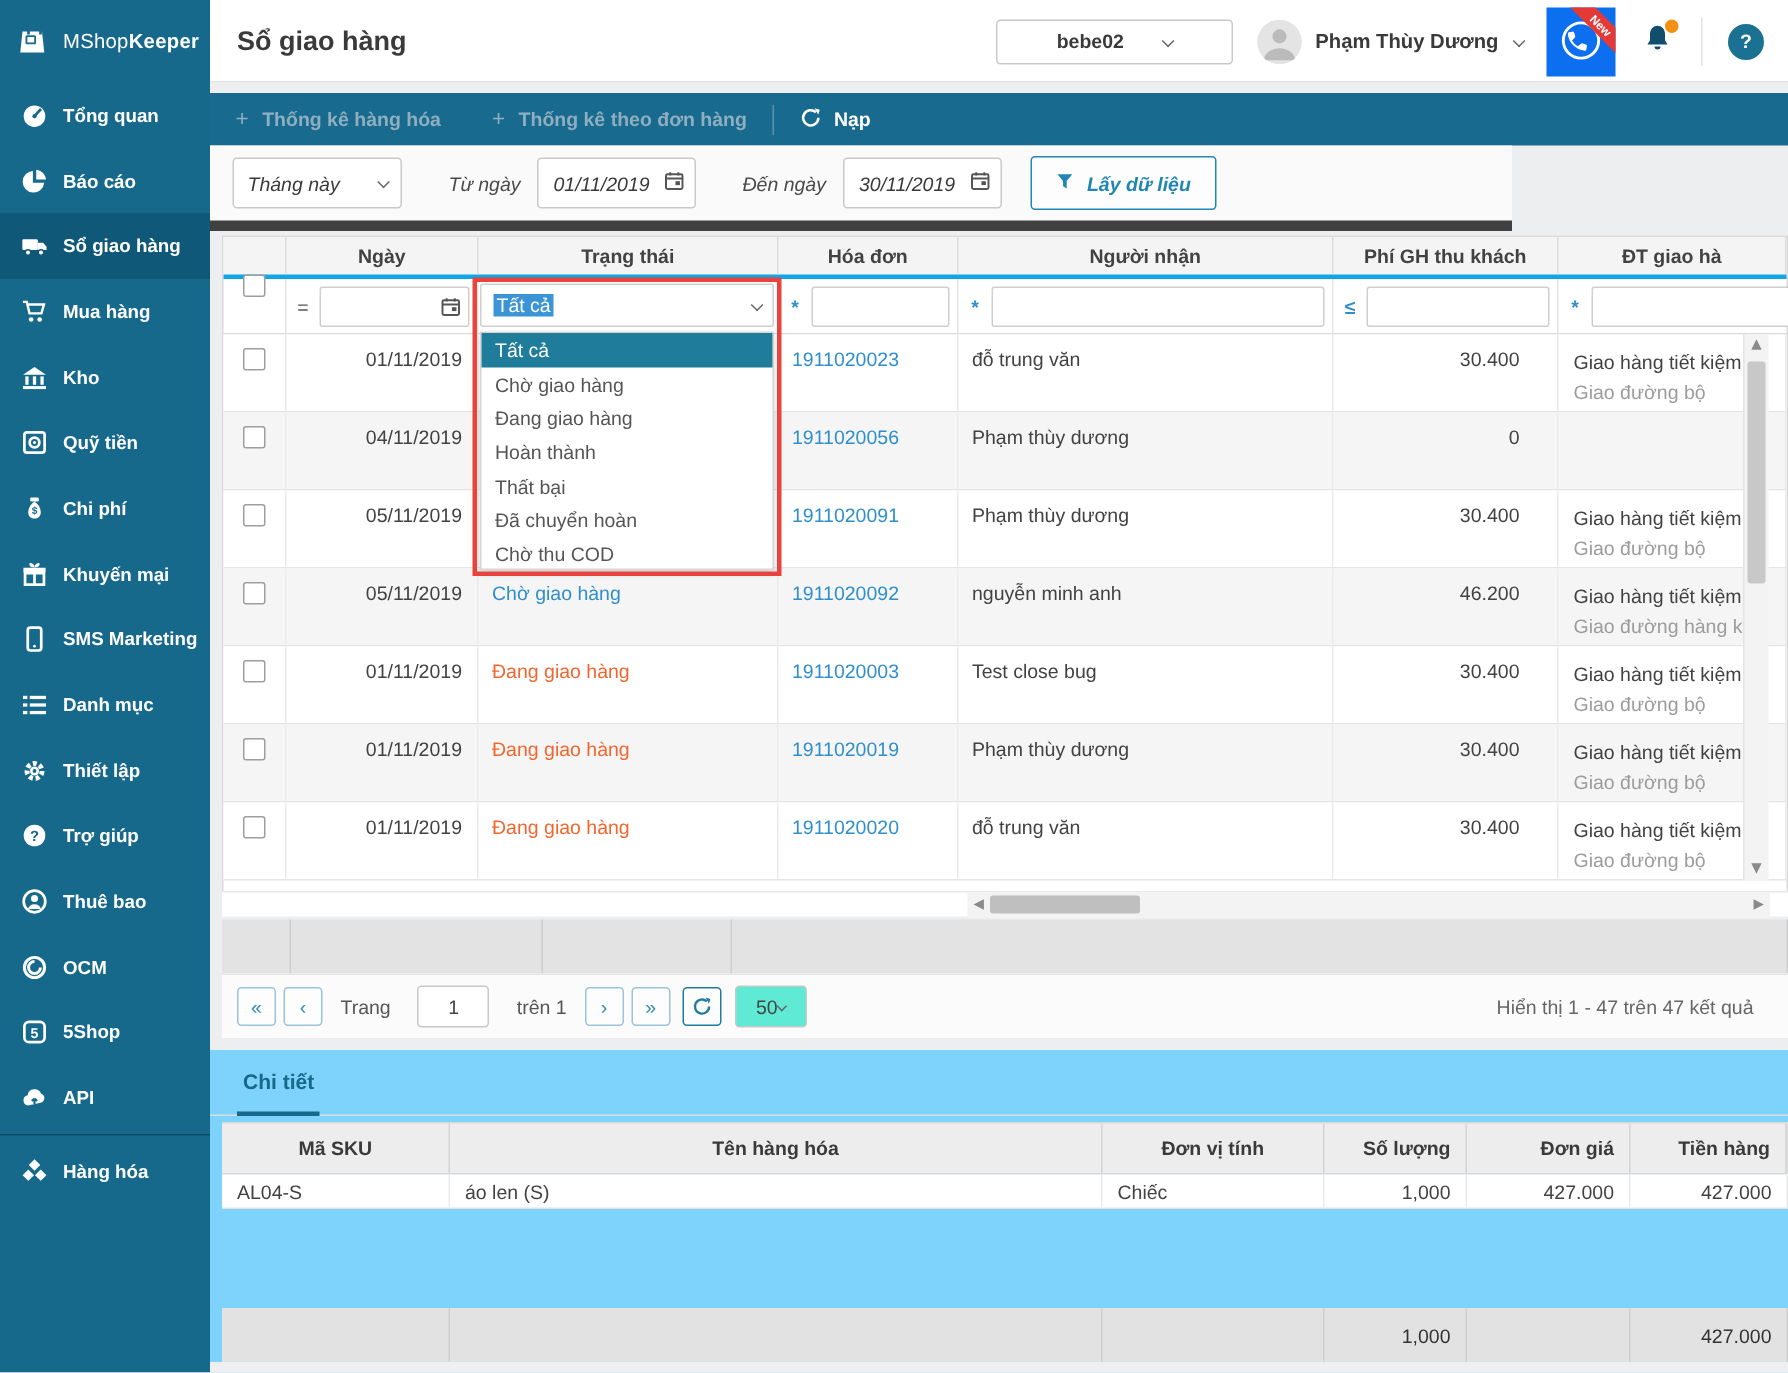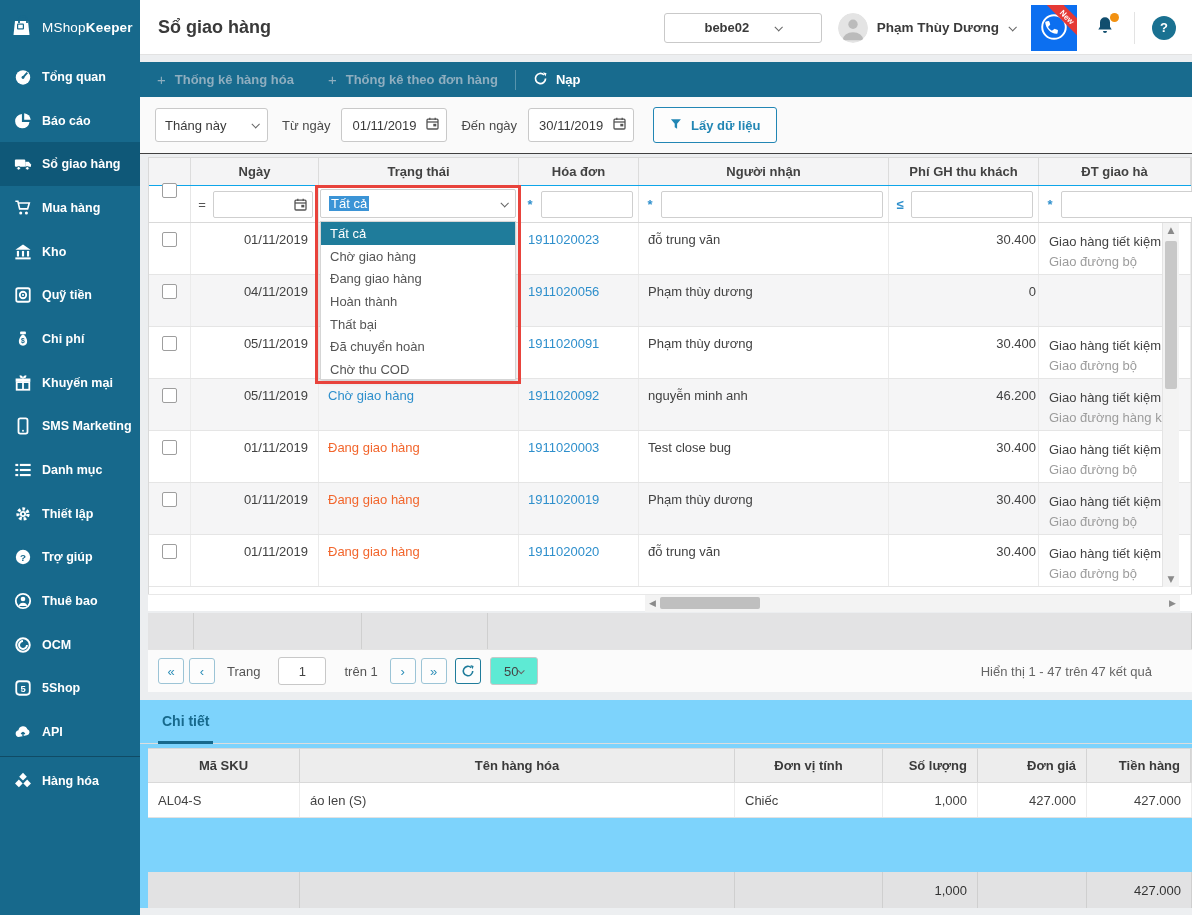"Tháng này" .filterbar { border-bottom: 1px solid #404040 -> 7px solid #404040; font-style: none -> italic; width: 1052px -> 868px }
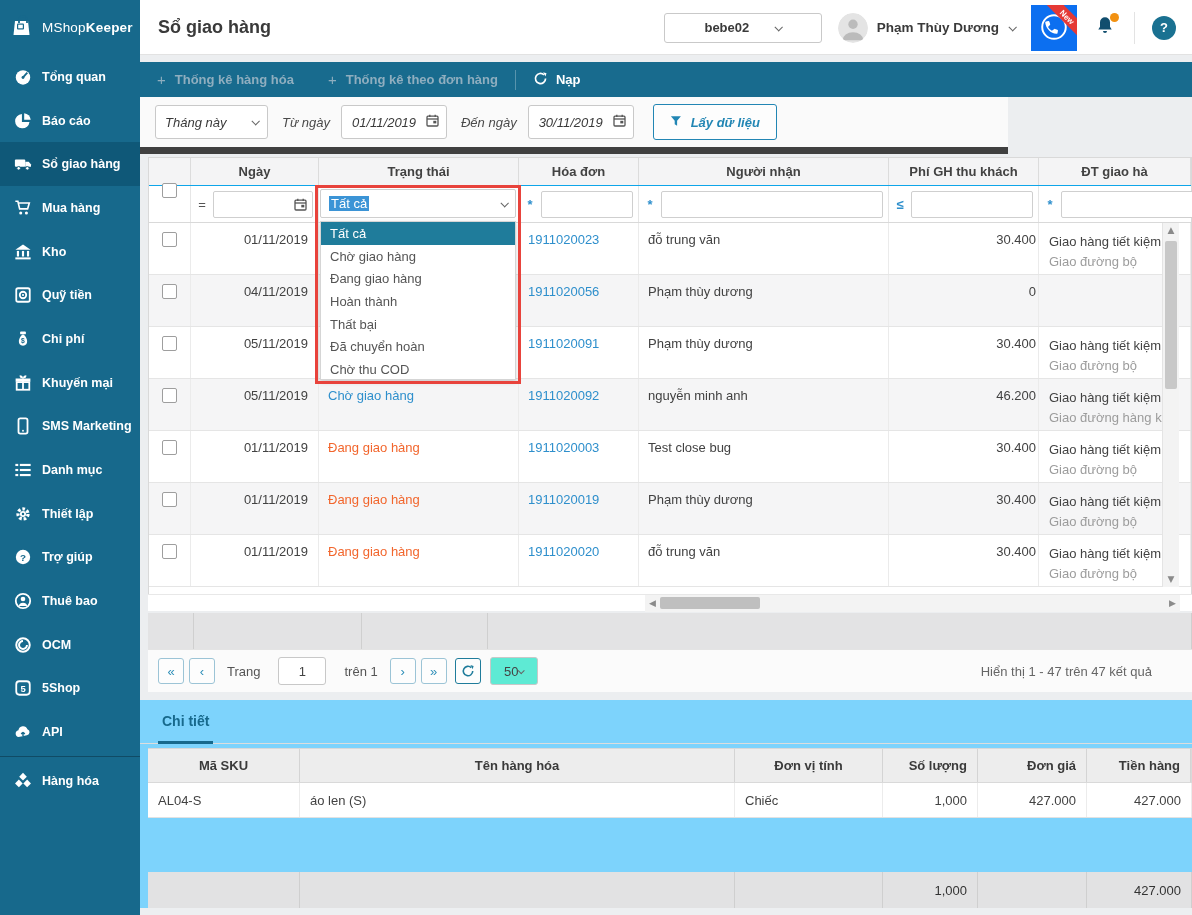"Từ ngày" .flabel { margin-left: 3px -> 20px }
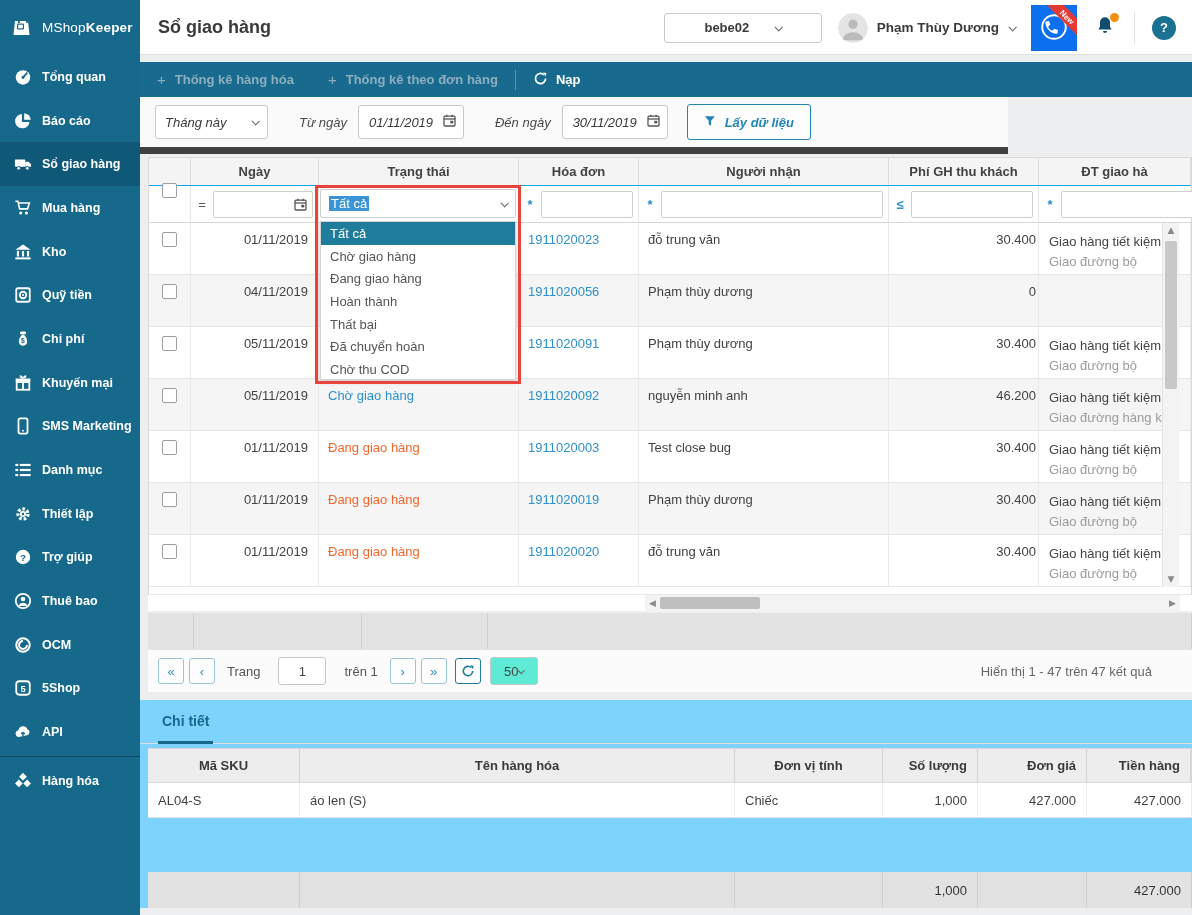"Ngày" .gh { border-bottom: 1px solid #0ea5e9 -> 3px solid #0ea5e9 }
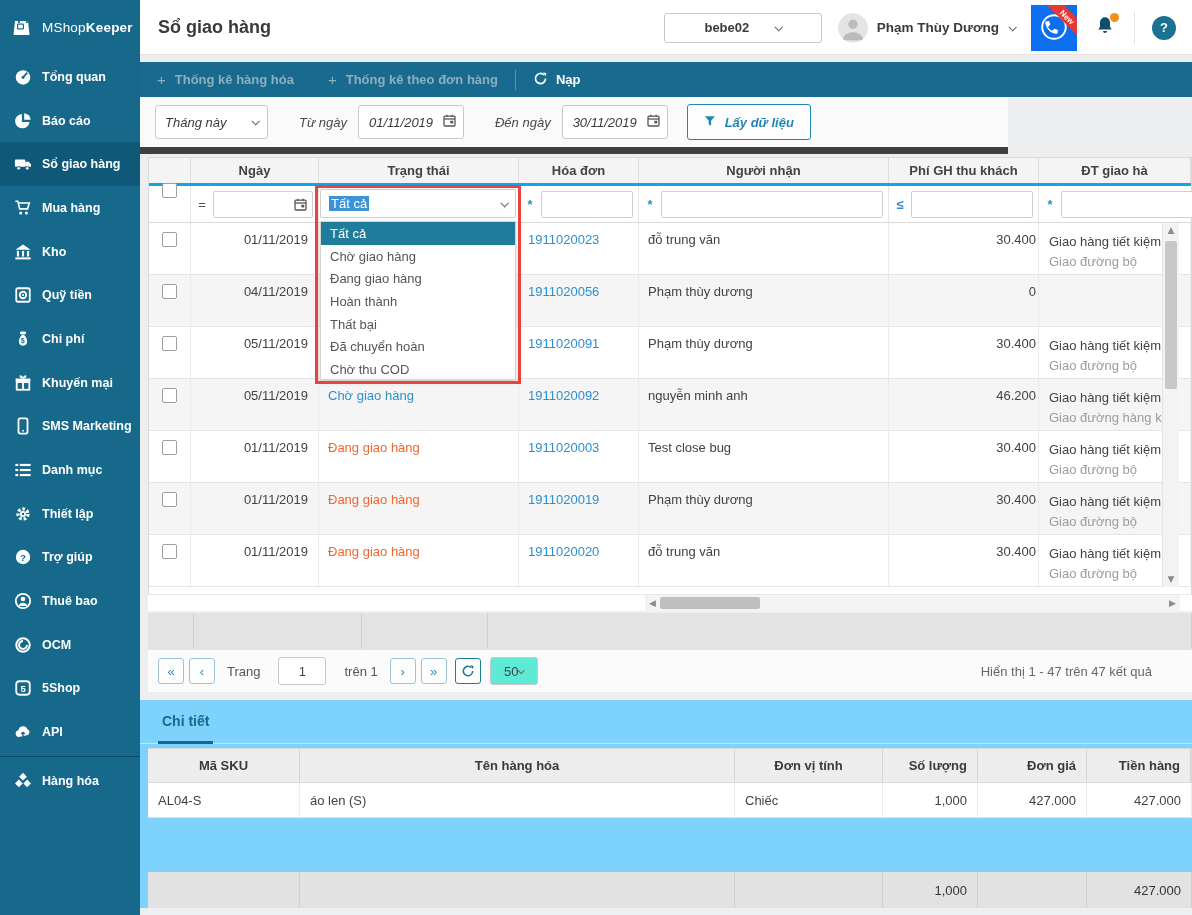"30.400" .c-fee { padding-right: 2px -> 25px }
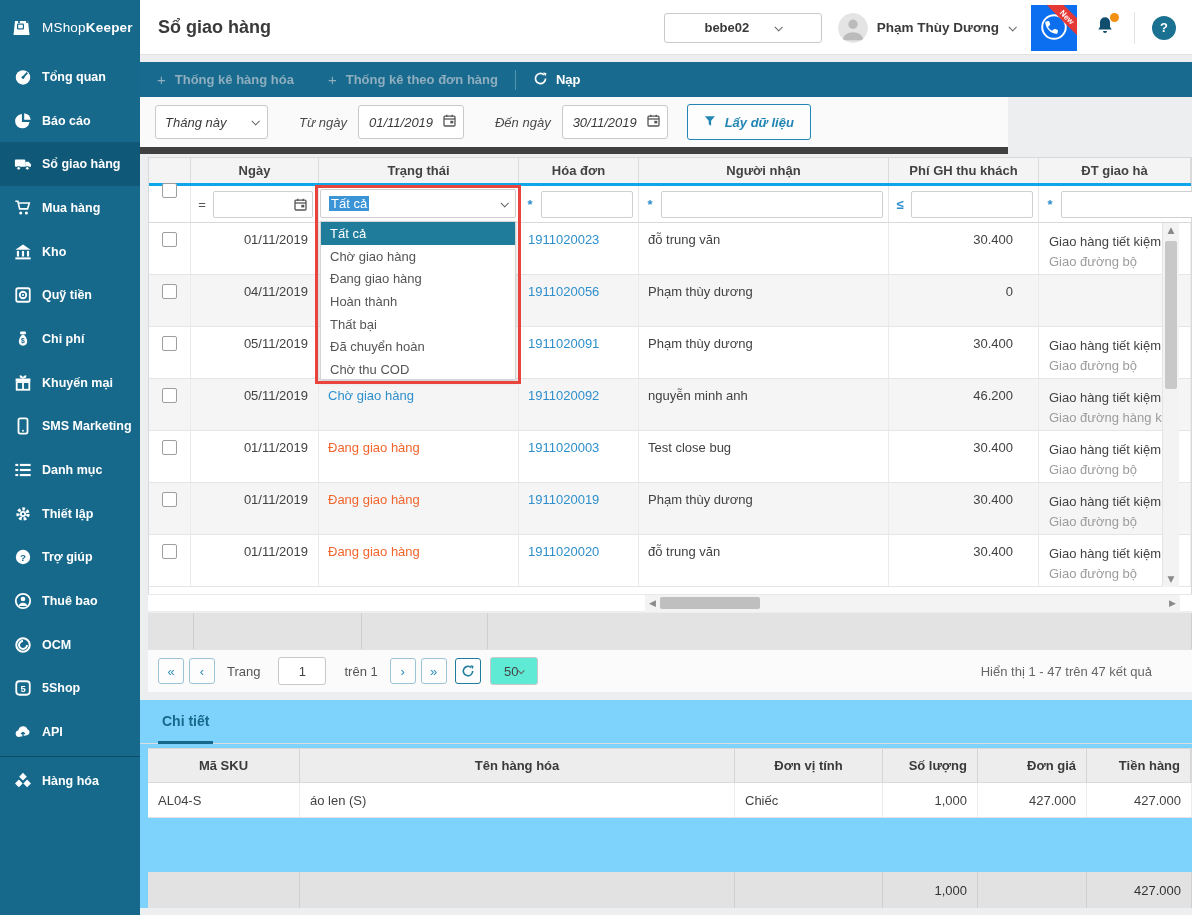"Hiển thị 1 - 47" .pg-summary { right: 40px -> 23px }
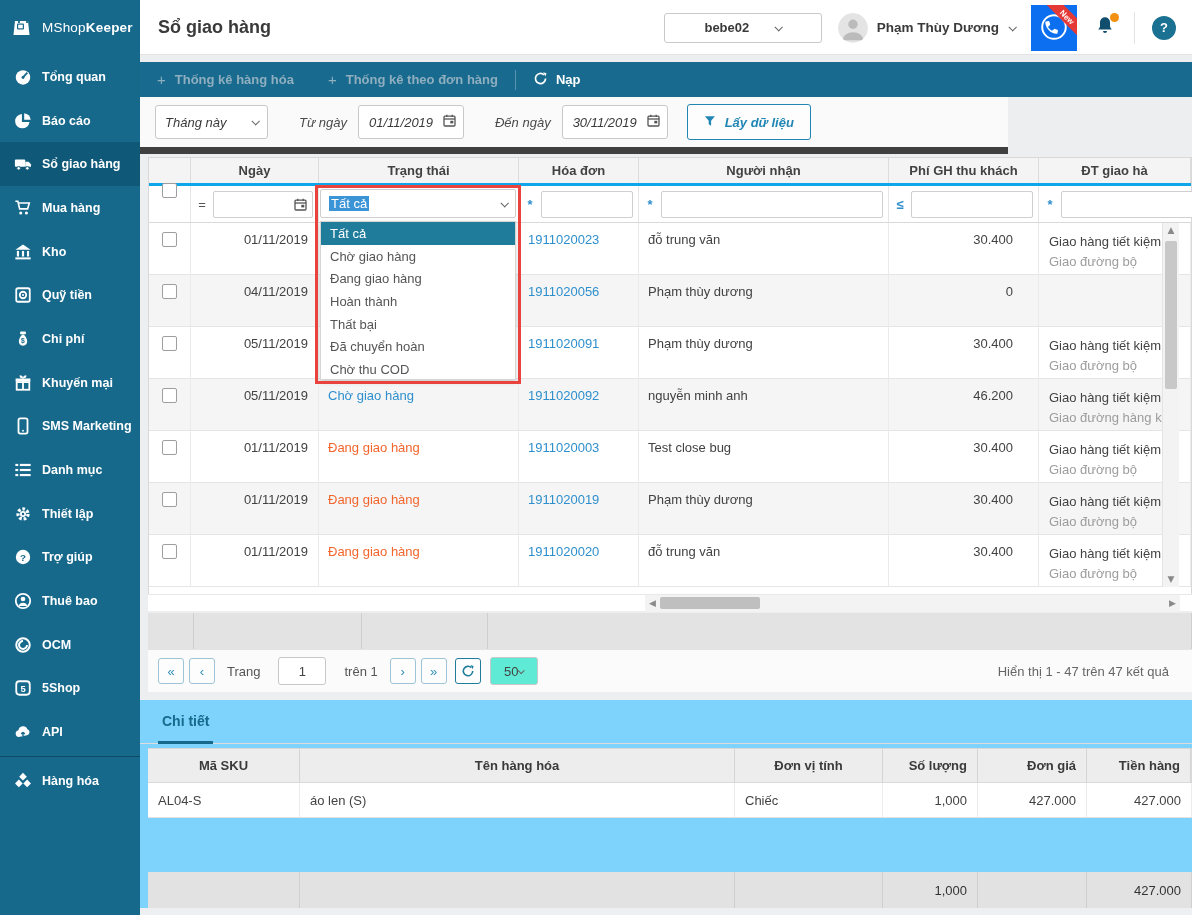"AL04-S" .drow { height: 35px -> 23px }
